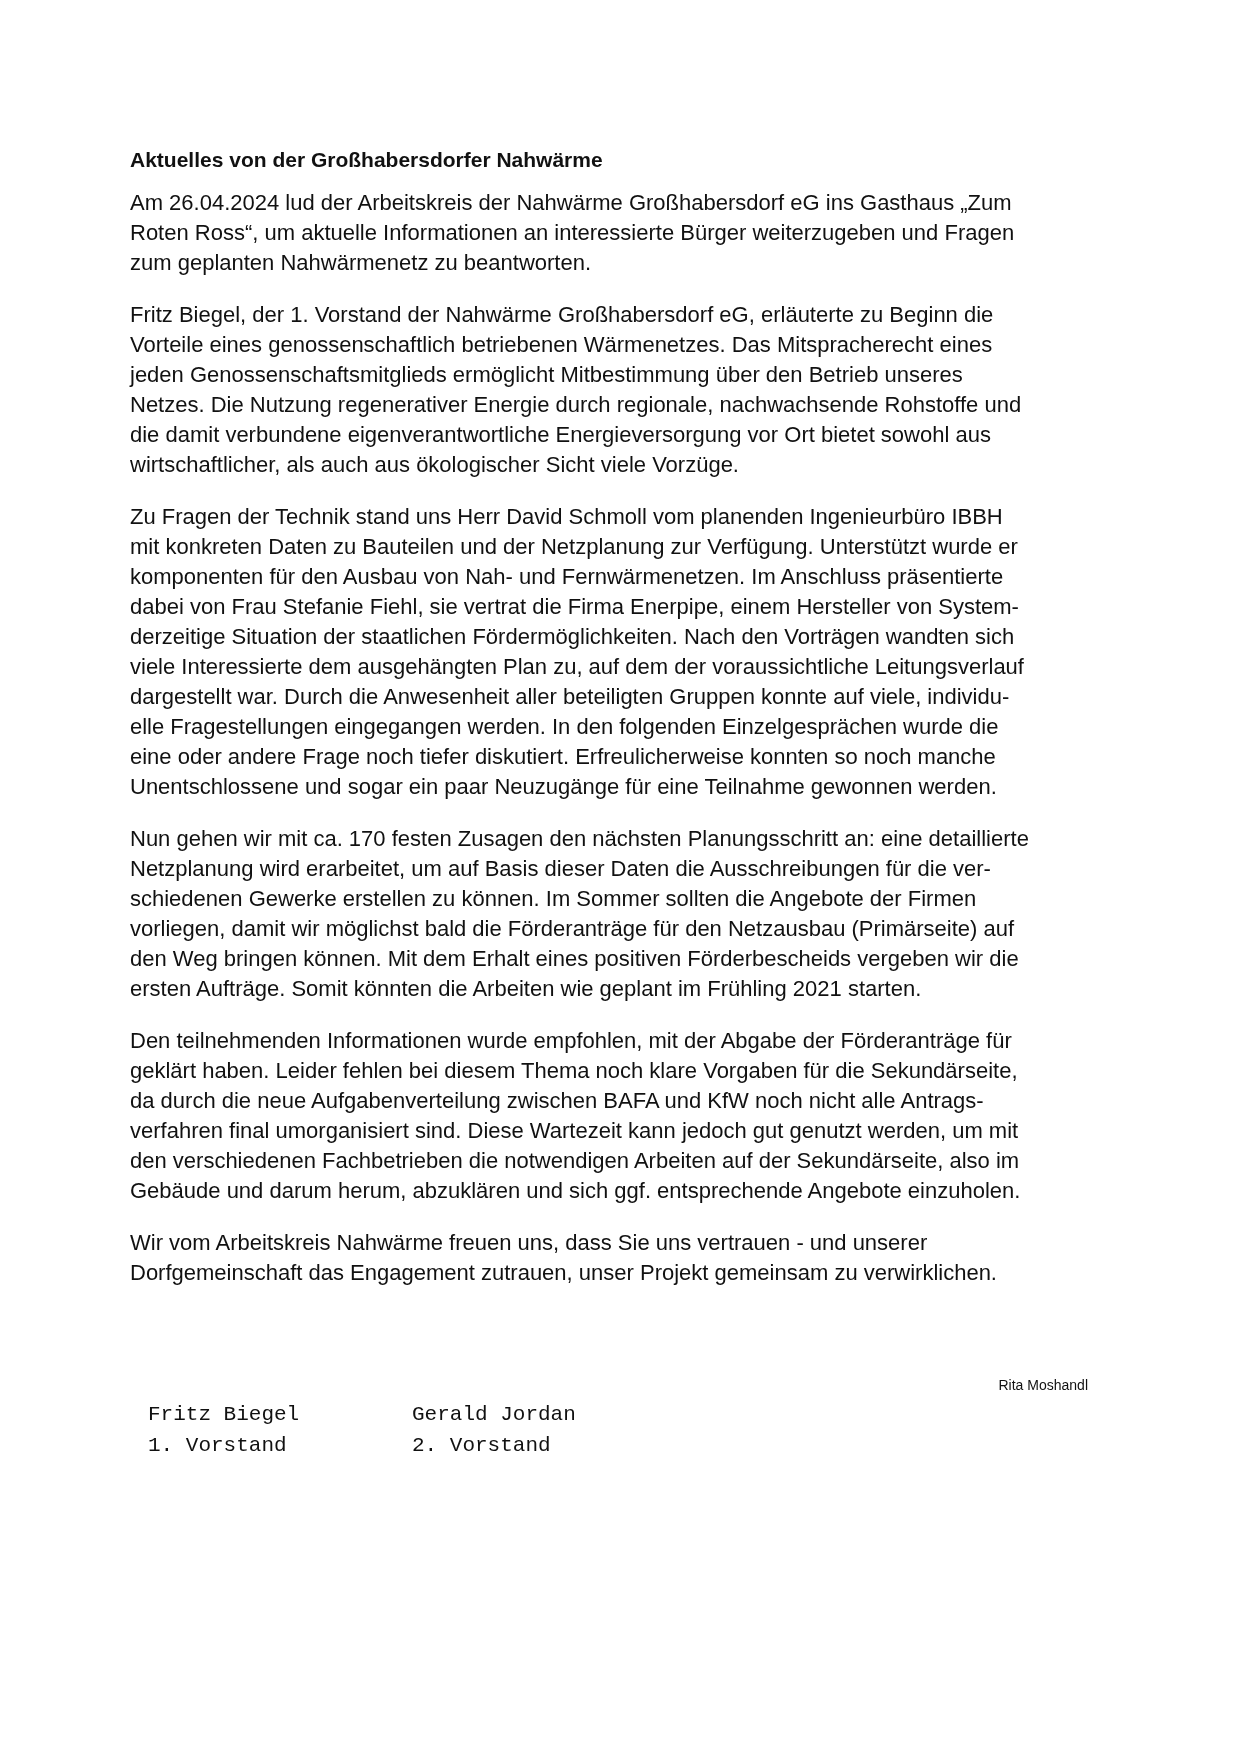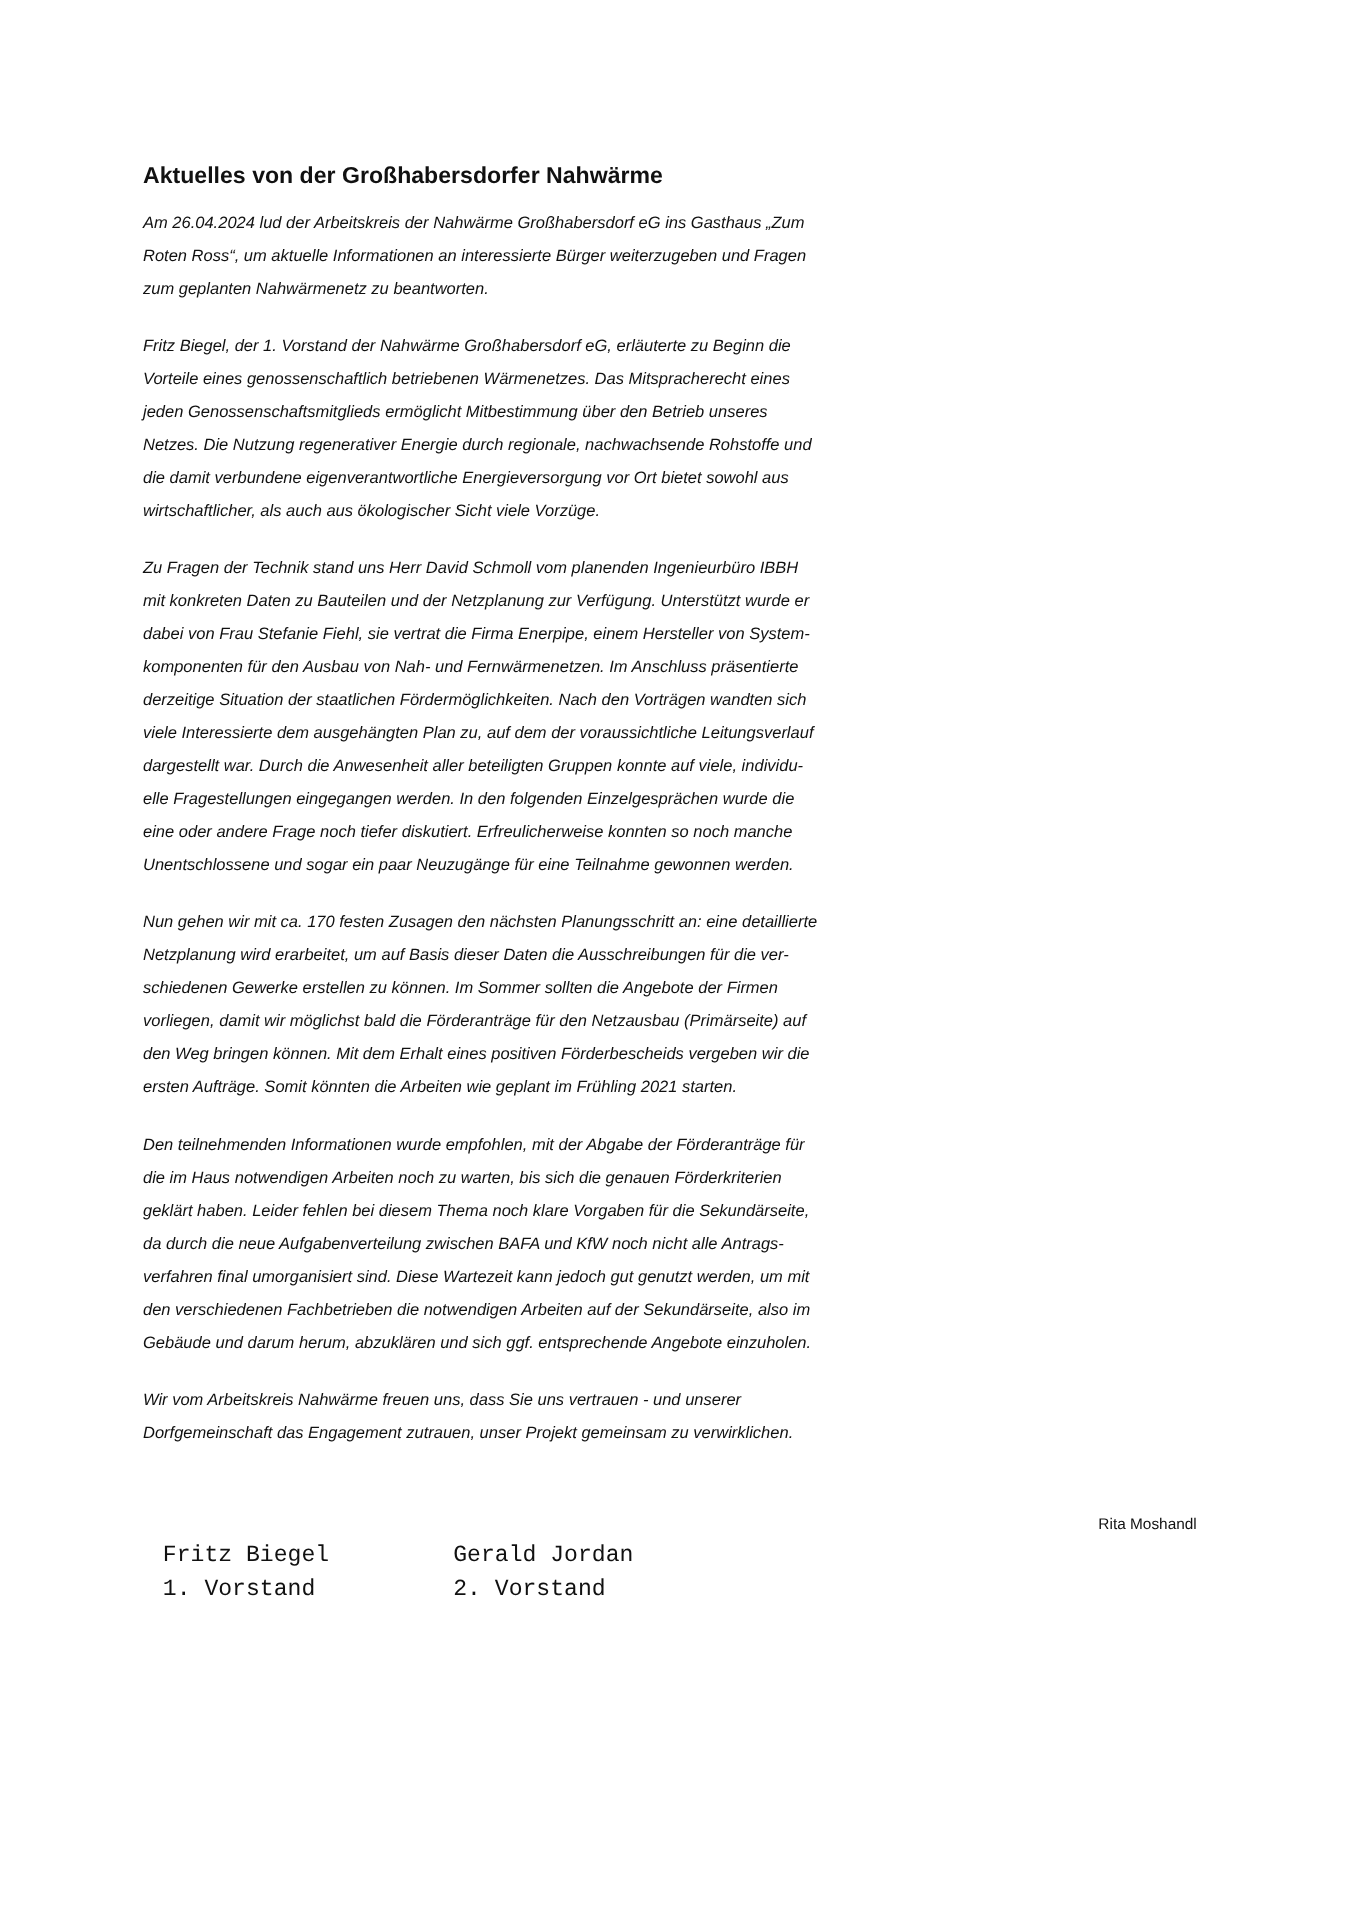"Am 26.04.2024 lud der Arbeitskreis" .para { font-size: 15px -> 22px; font-style: italic -> none }
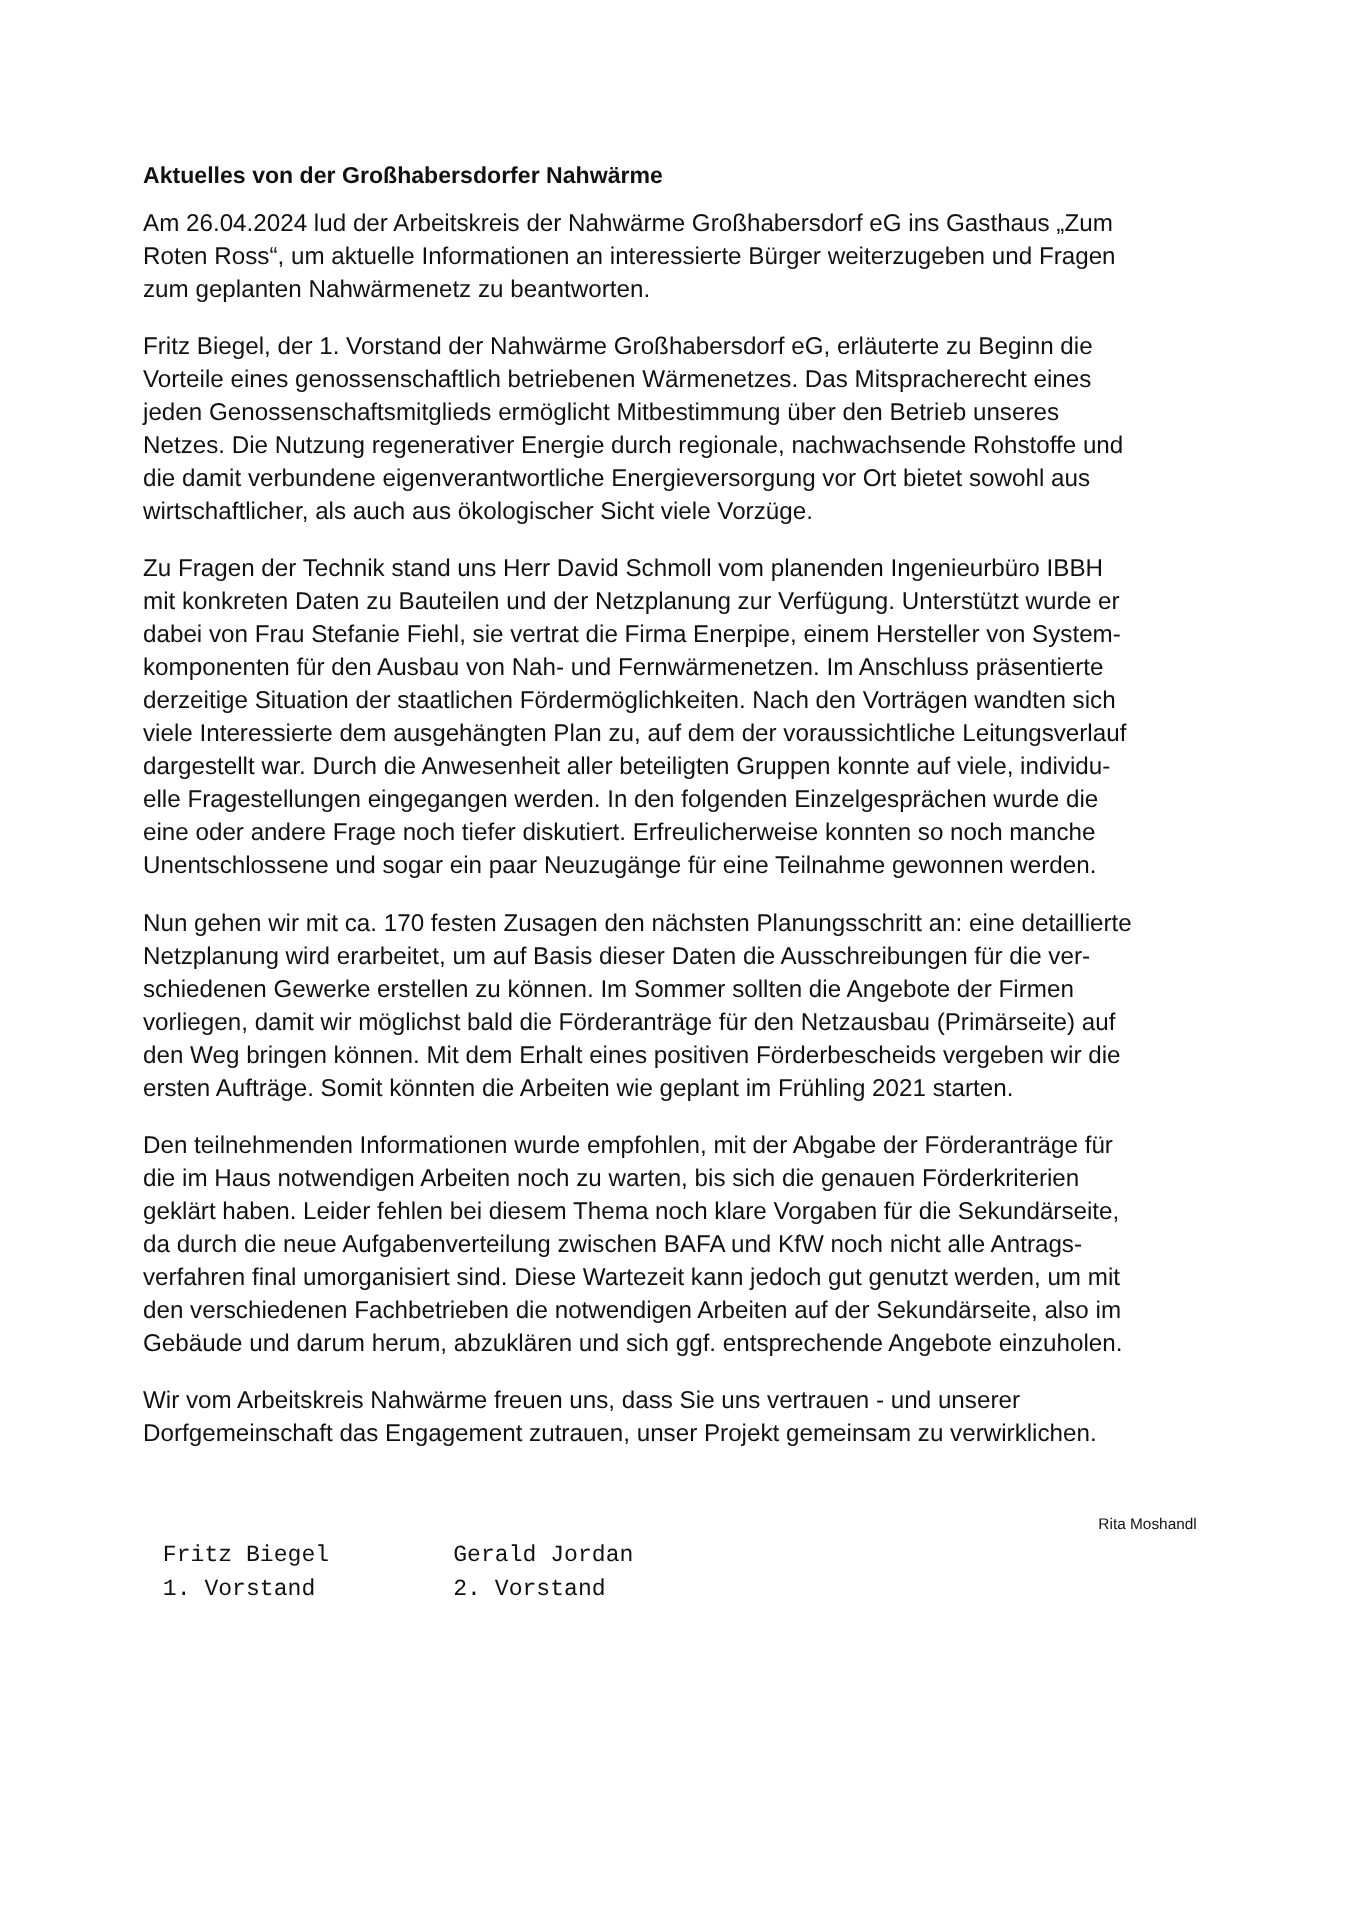"dabei von Frau Stefanie Fiehl," span.line { order: before "komponenten für den Ausbau von" -> after "komponenten für den Ausbau von" }
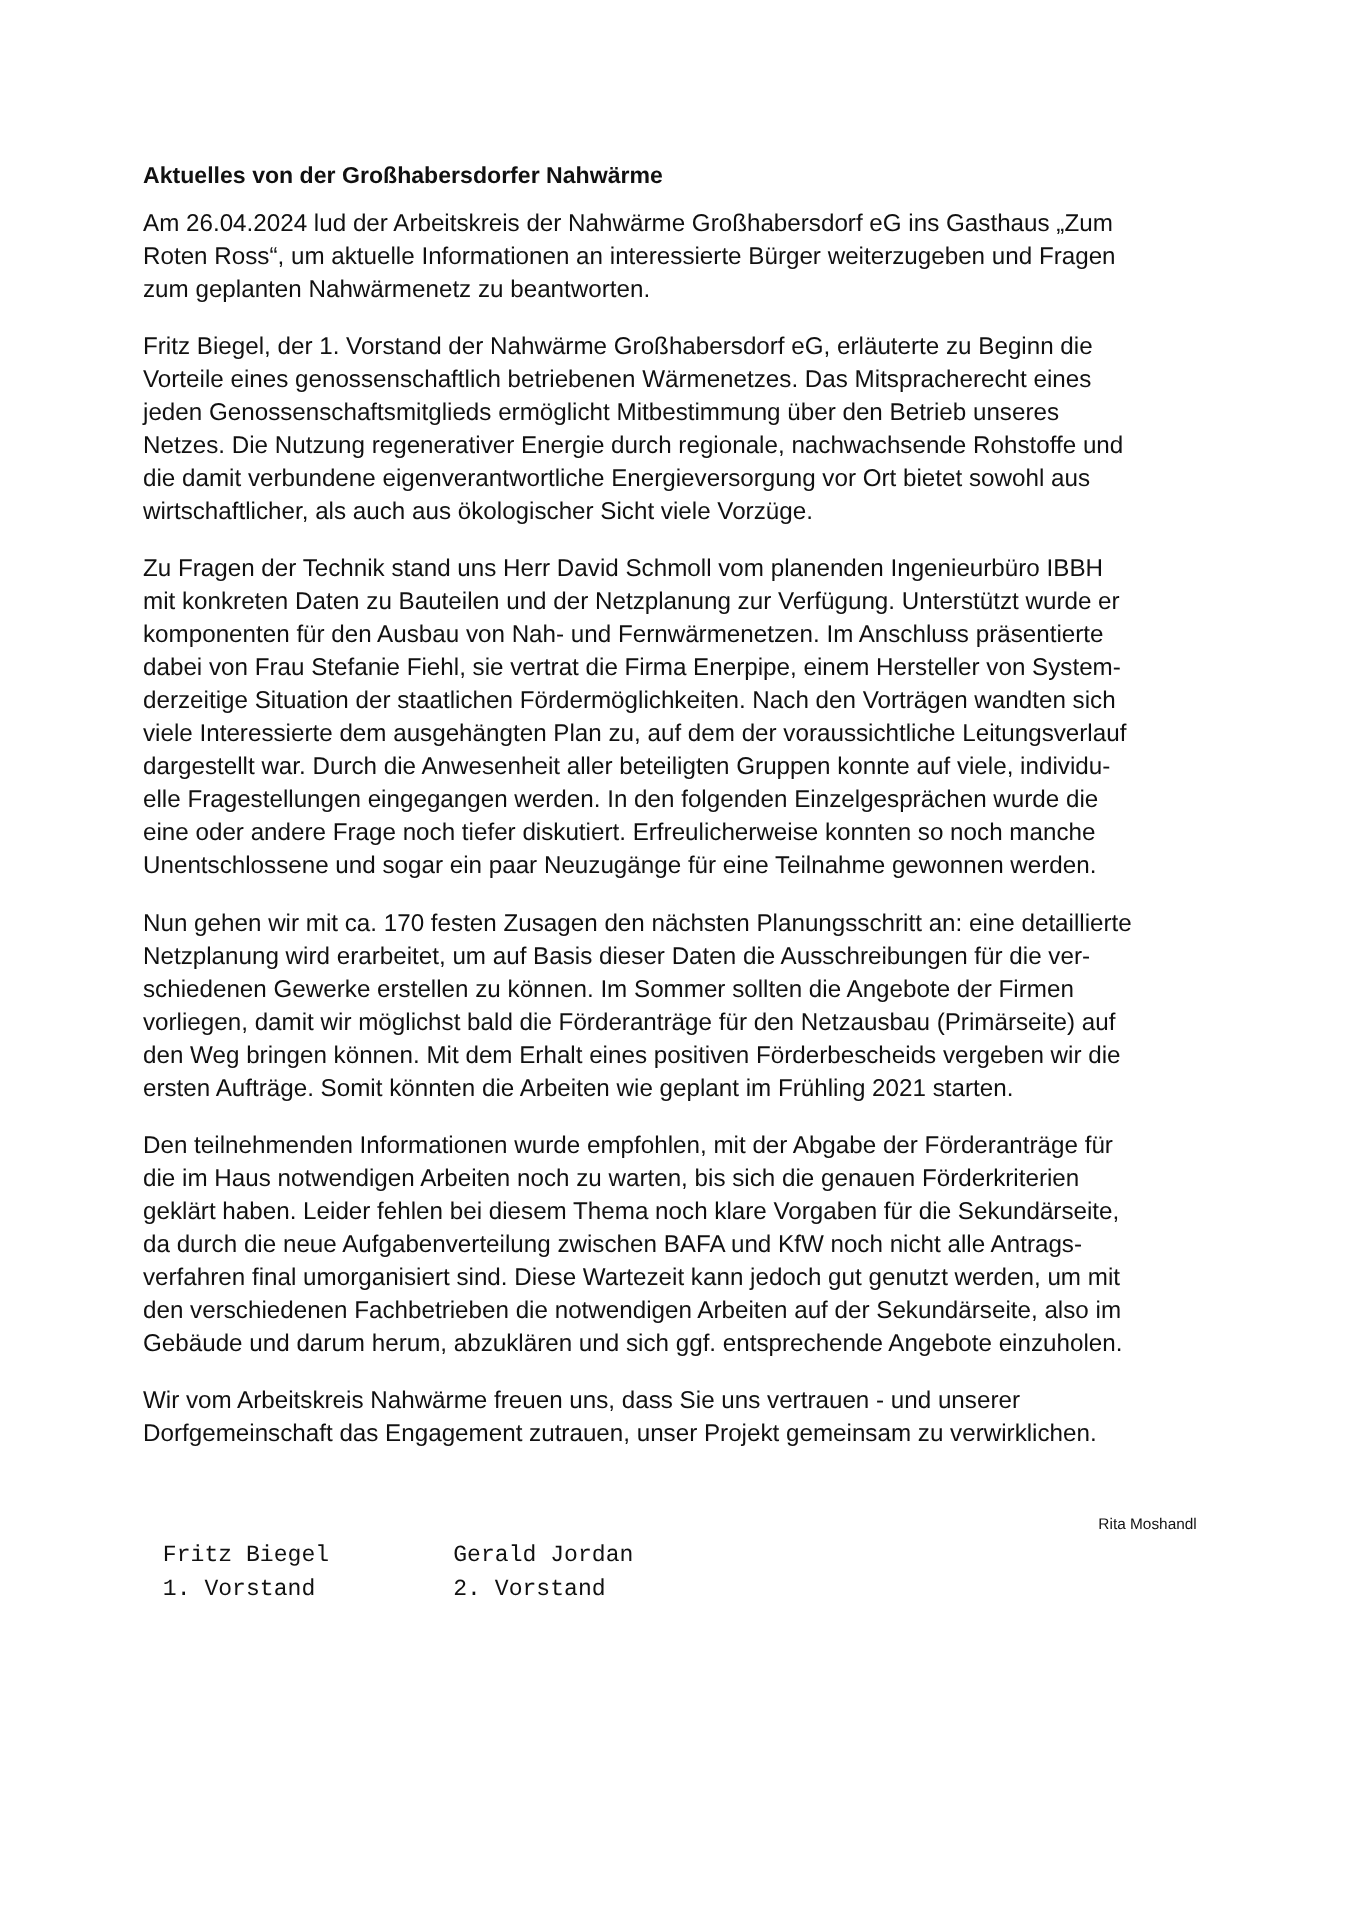"die im Haus notwendigen Arbeiten" span.line { html: <span>die im Haus notwendigen Arbeiten noch zu warten, bis sich die genauen Förderkriterien</span> -> none }
